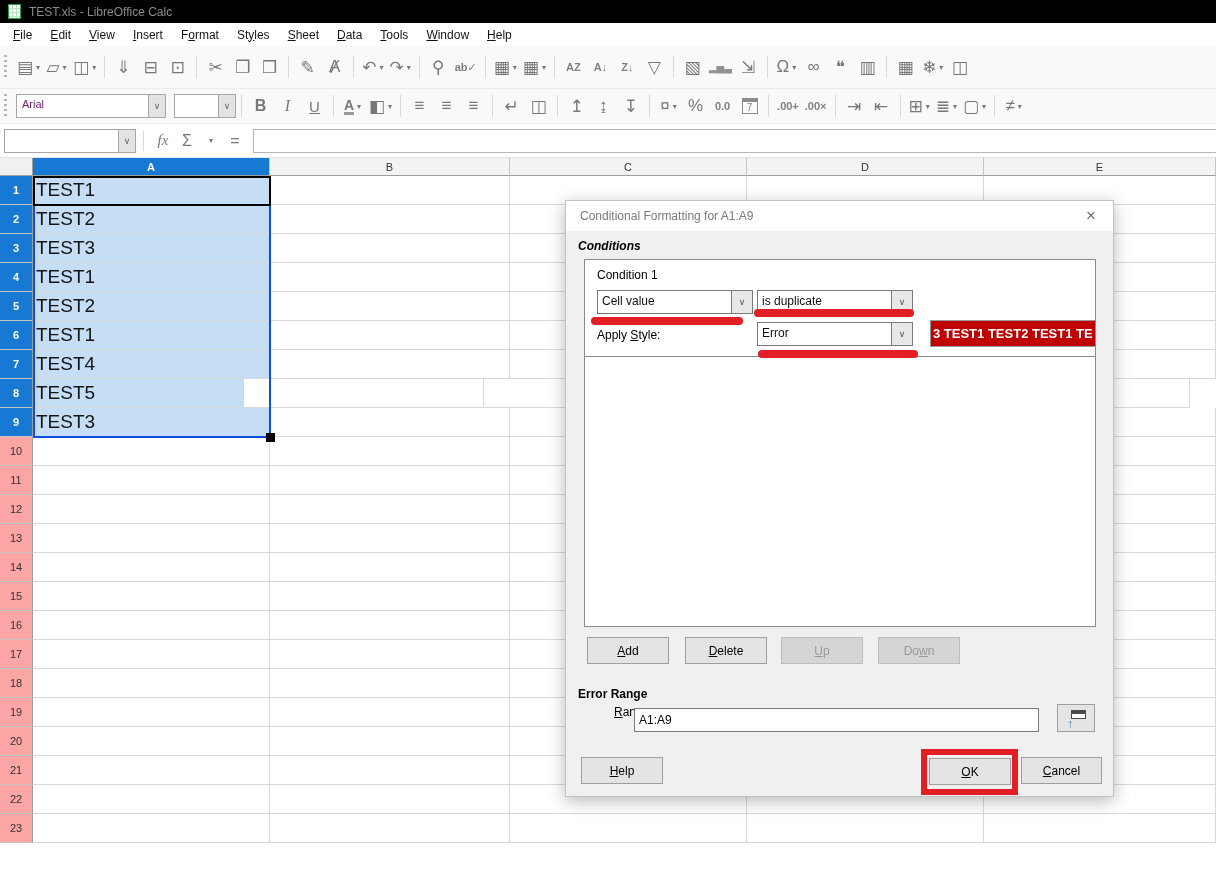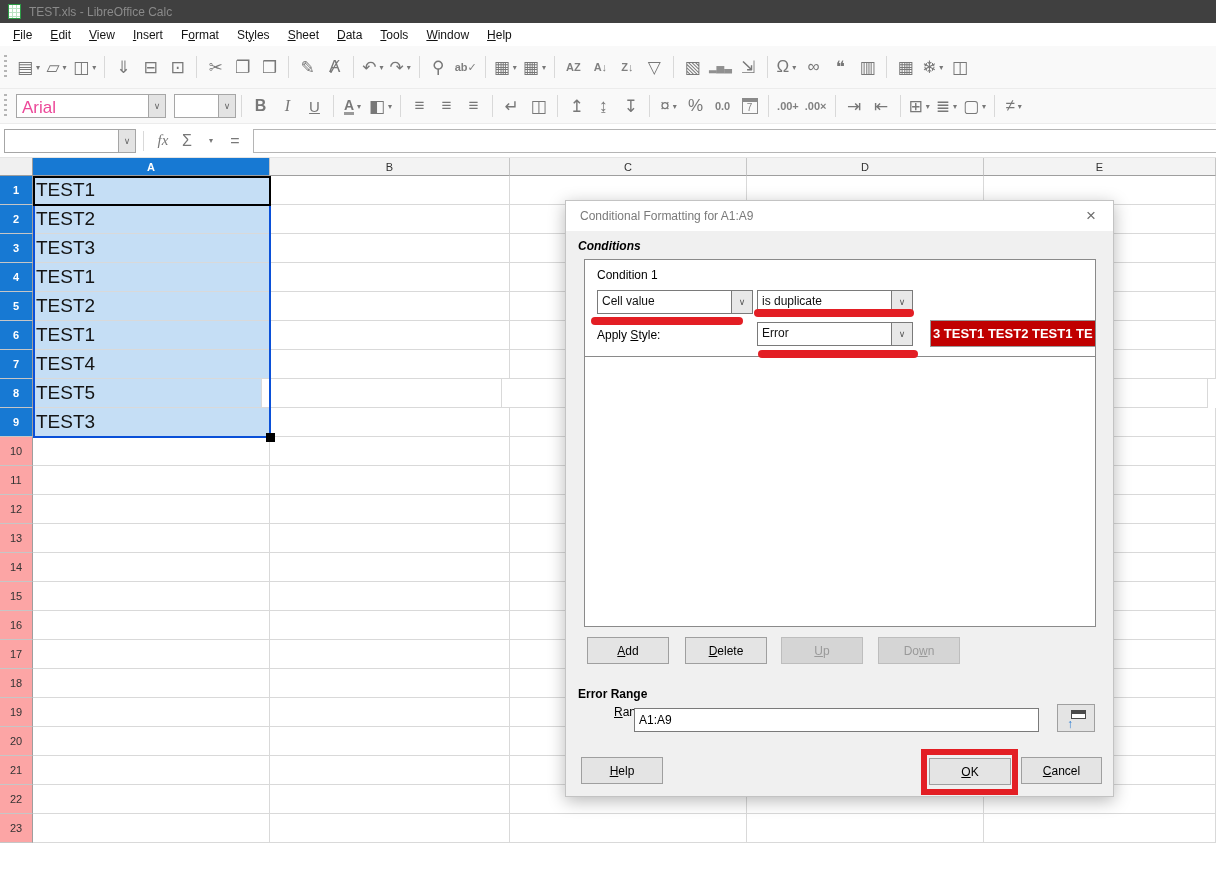"TEST.xls - LibreOffice Calc" .titlebar { background: #404040 -> #000000 }
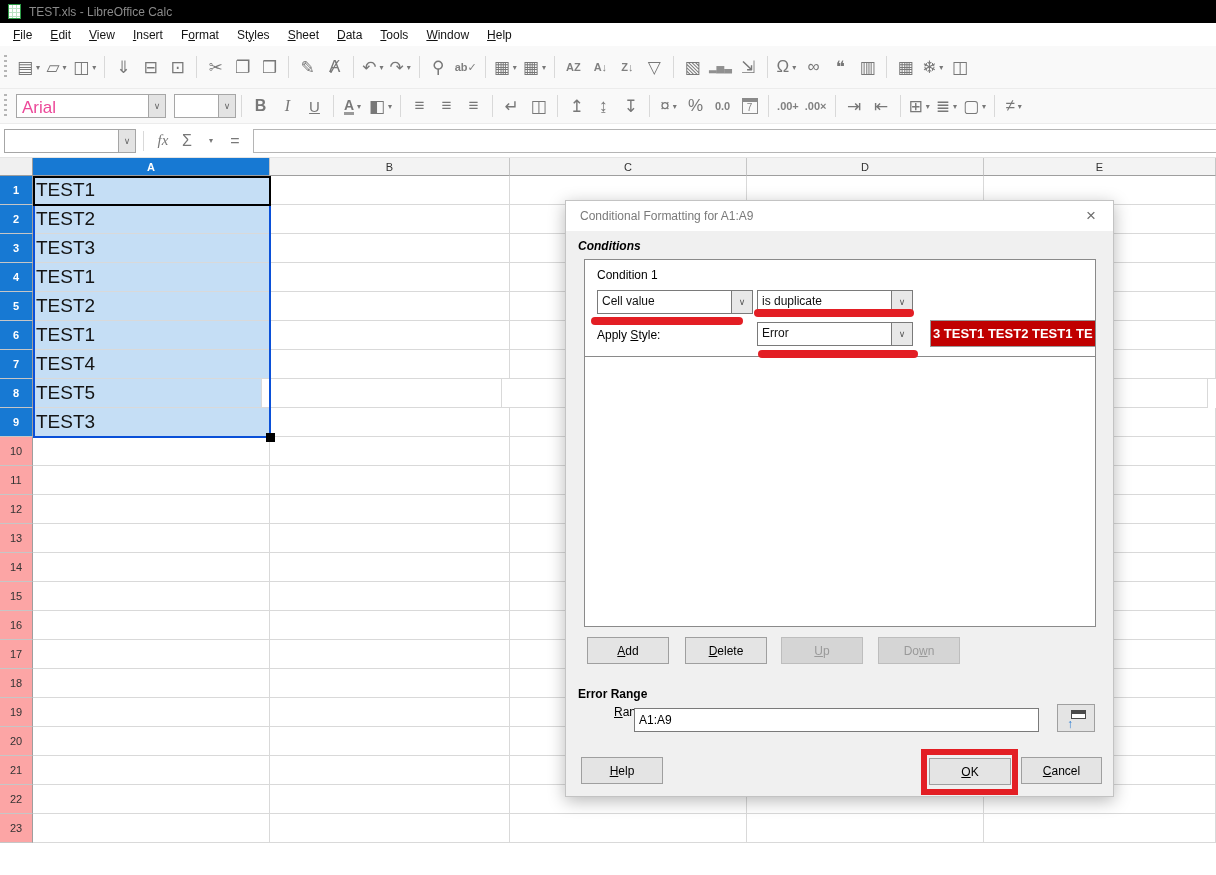"Arial" .combo .val { color: #ec4899 -> #701a75; font-size: 17px -> 11px }
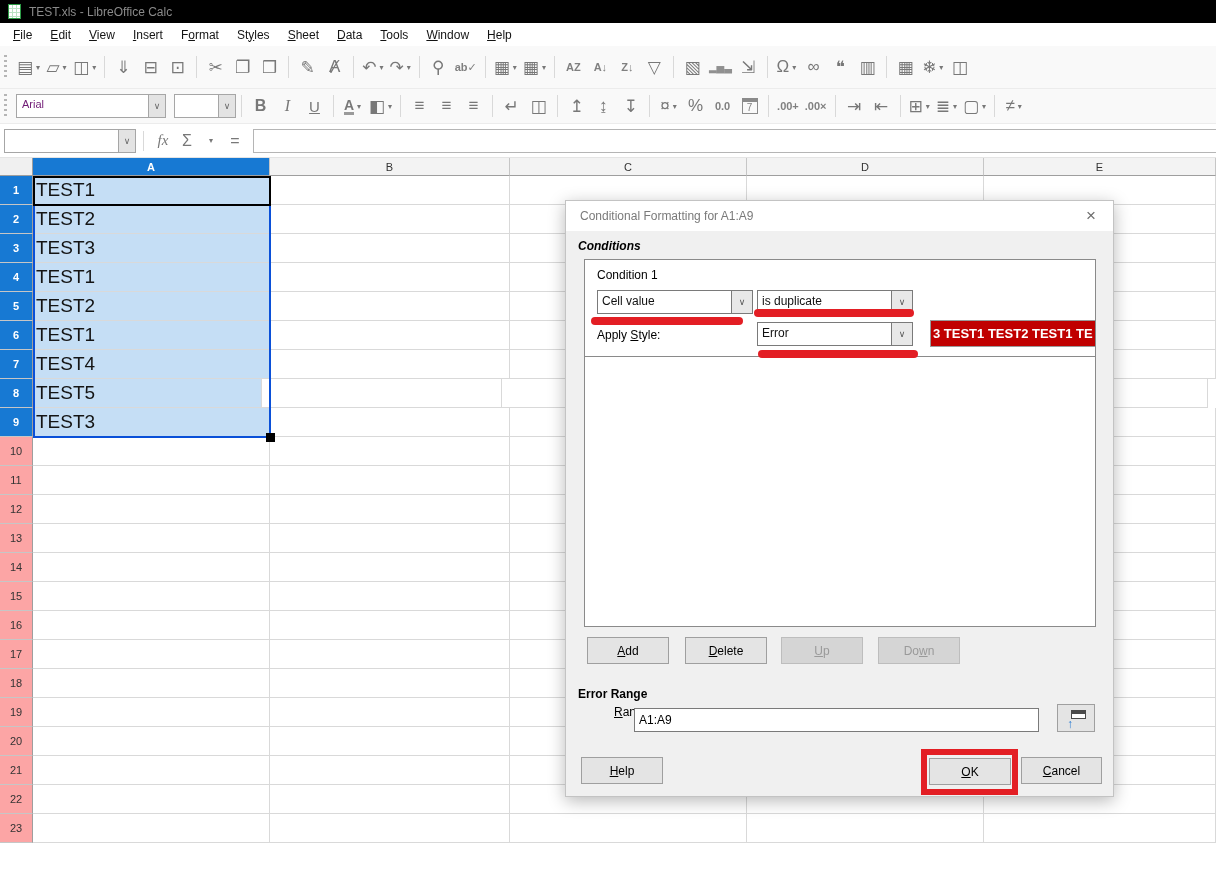"TEST5" div.cell { width: 229px -> 211px }
